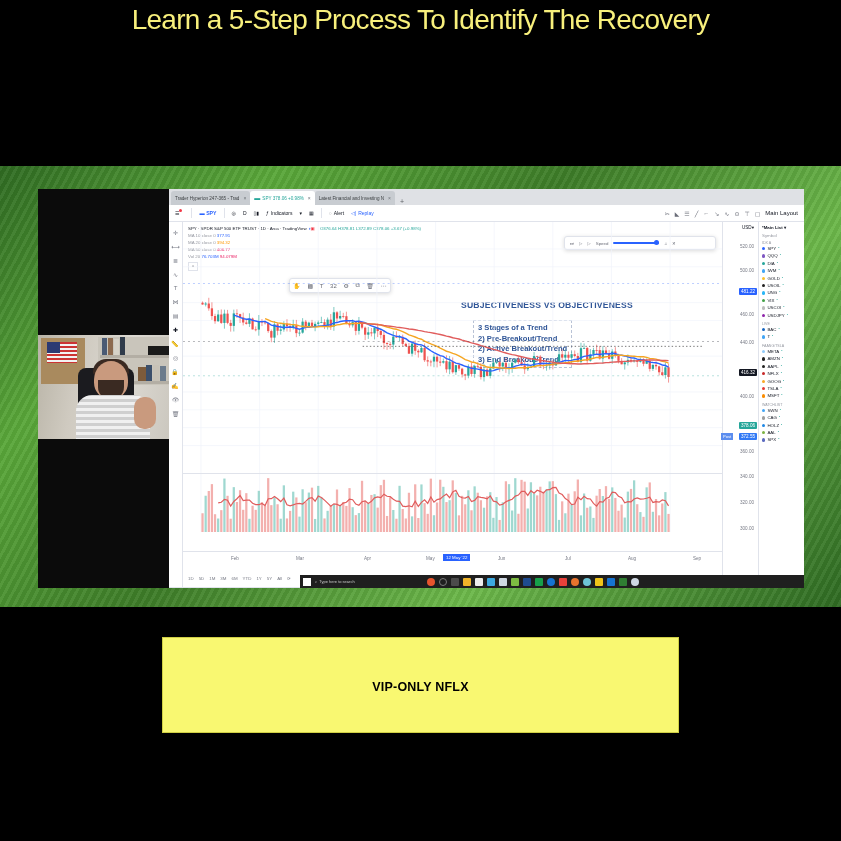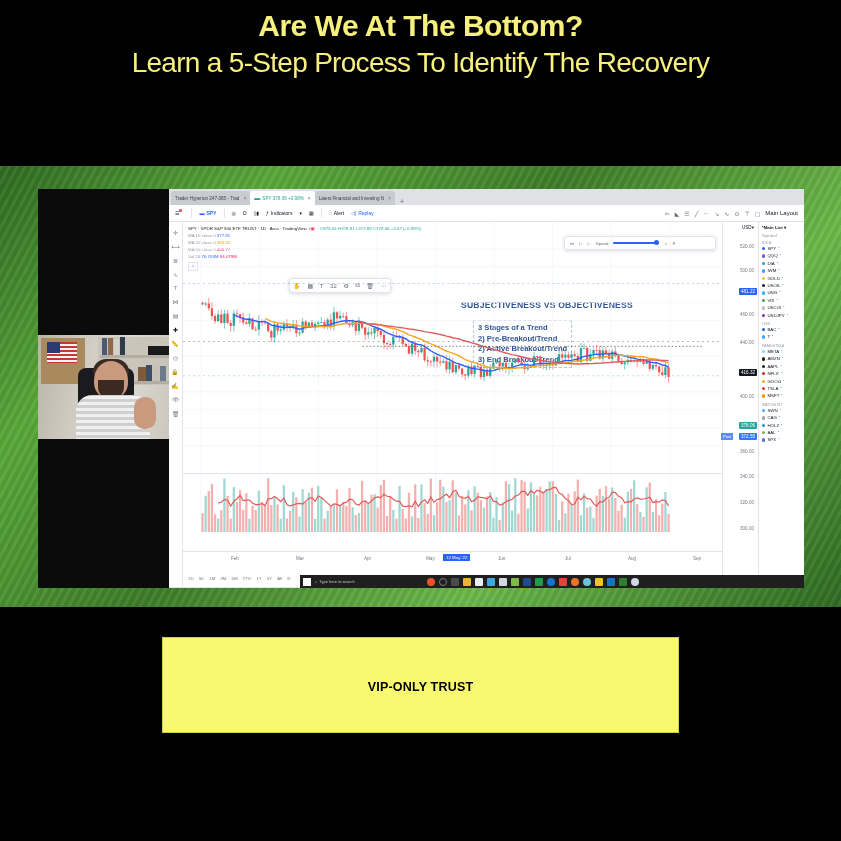"Are We At The Bottom?" div.hdr-l1 { html: <div>Are We At The Bottom?</div> -> none }
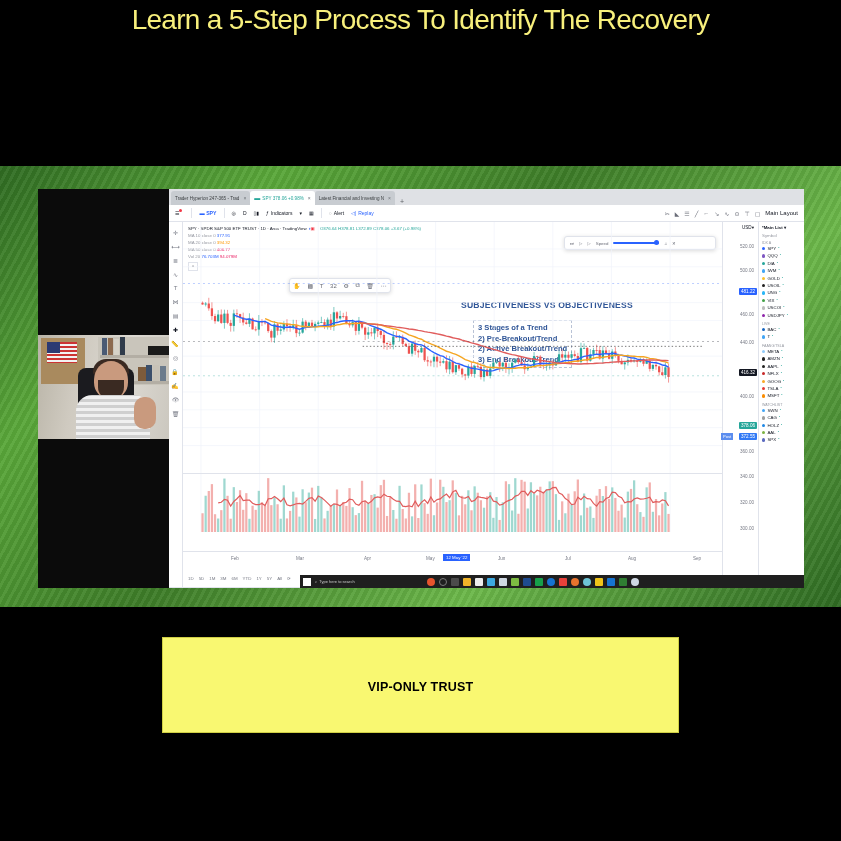"VIP-ONLY TRUST" div.cta-btn-2 { text: TRUST -> NFLX }
